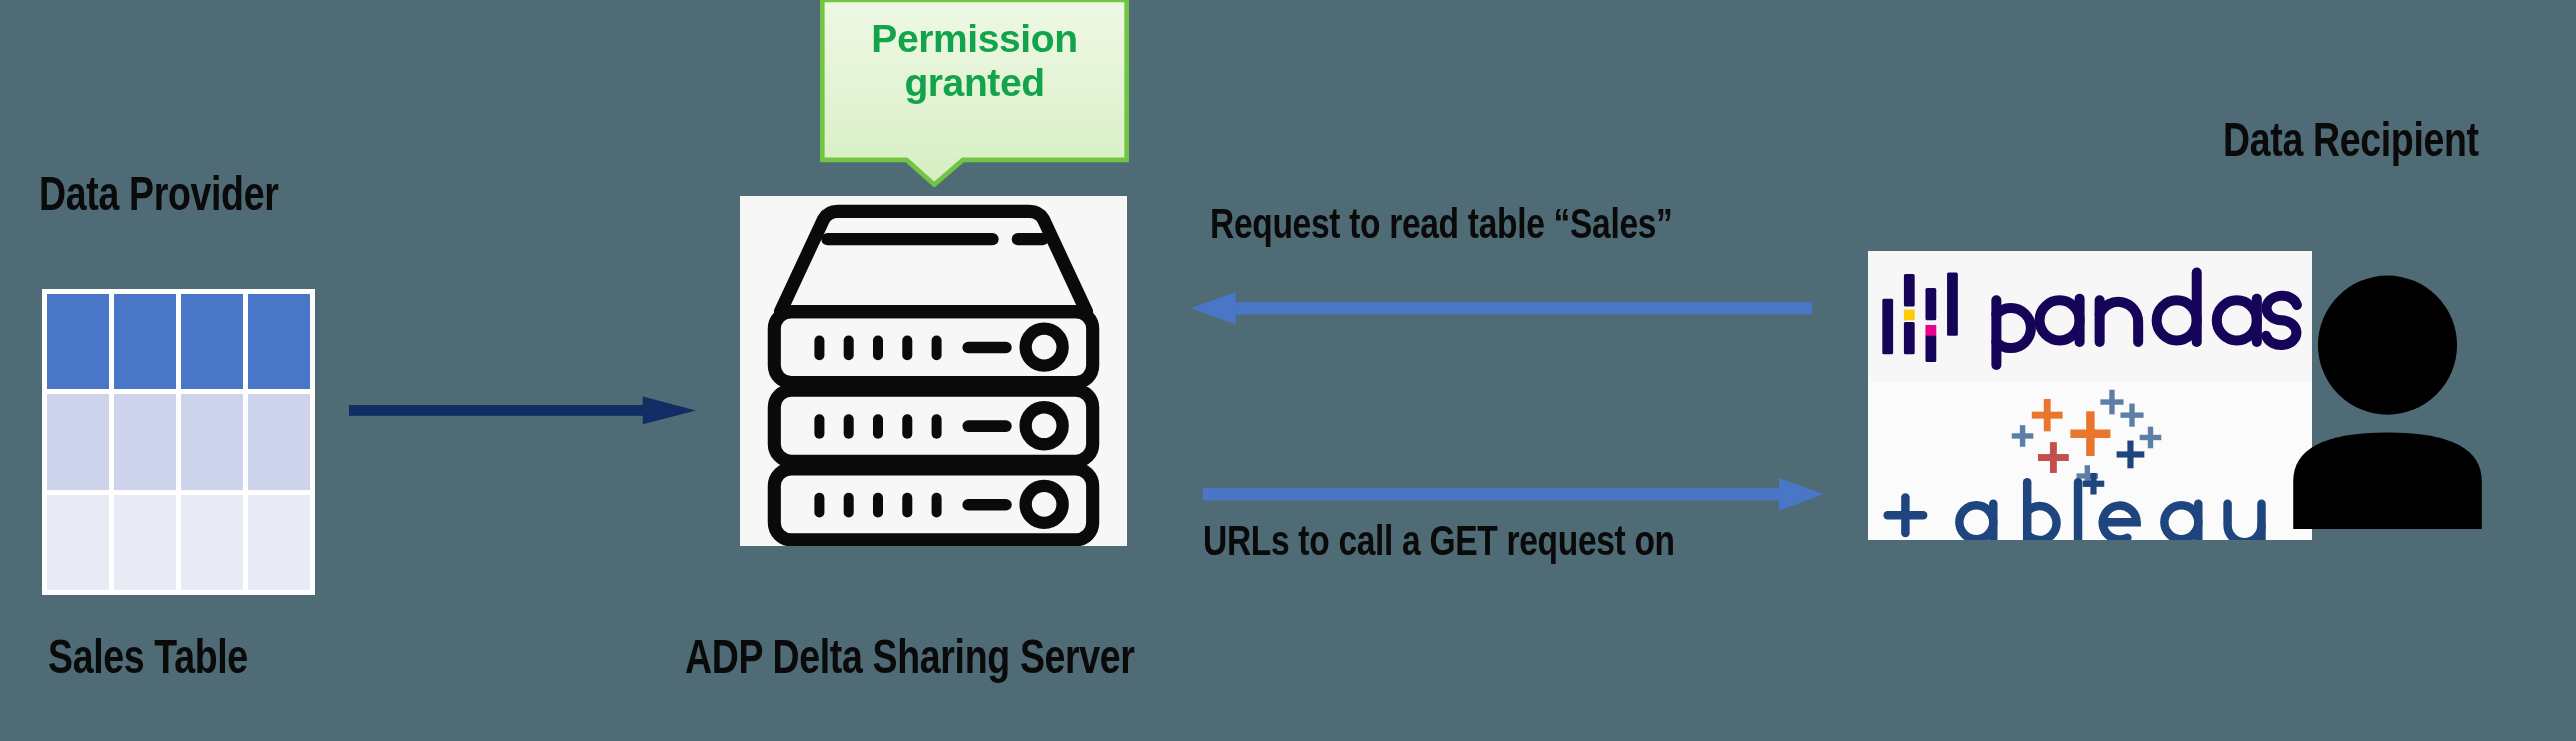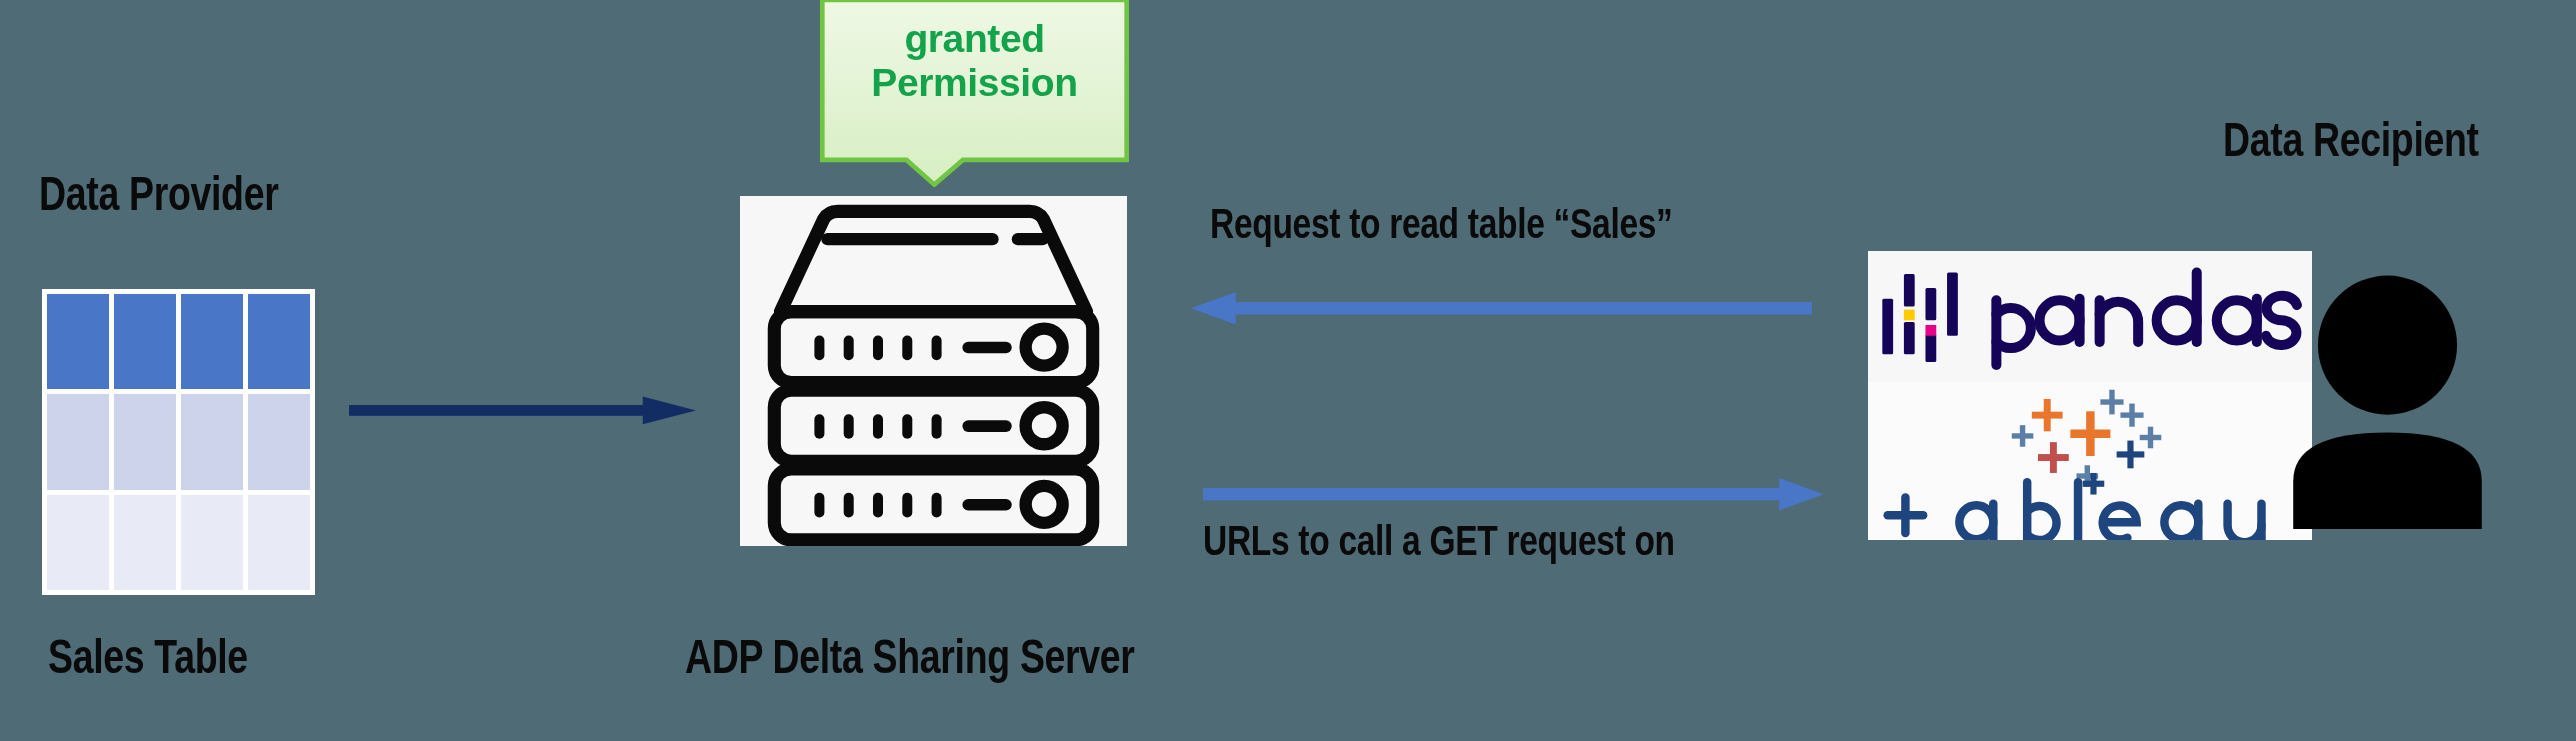"granted" div { order: before "Permission" -> after "Permission" }
